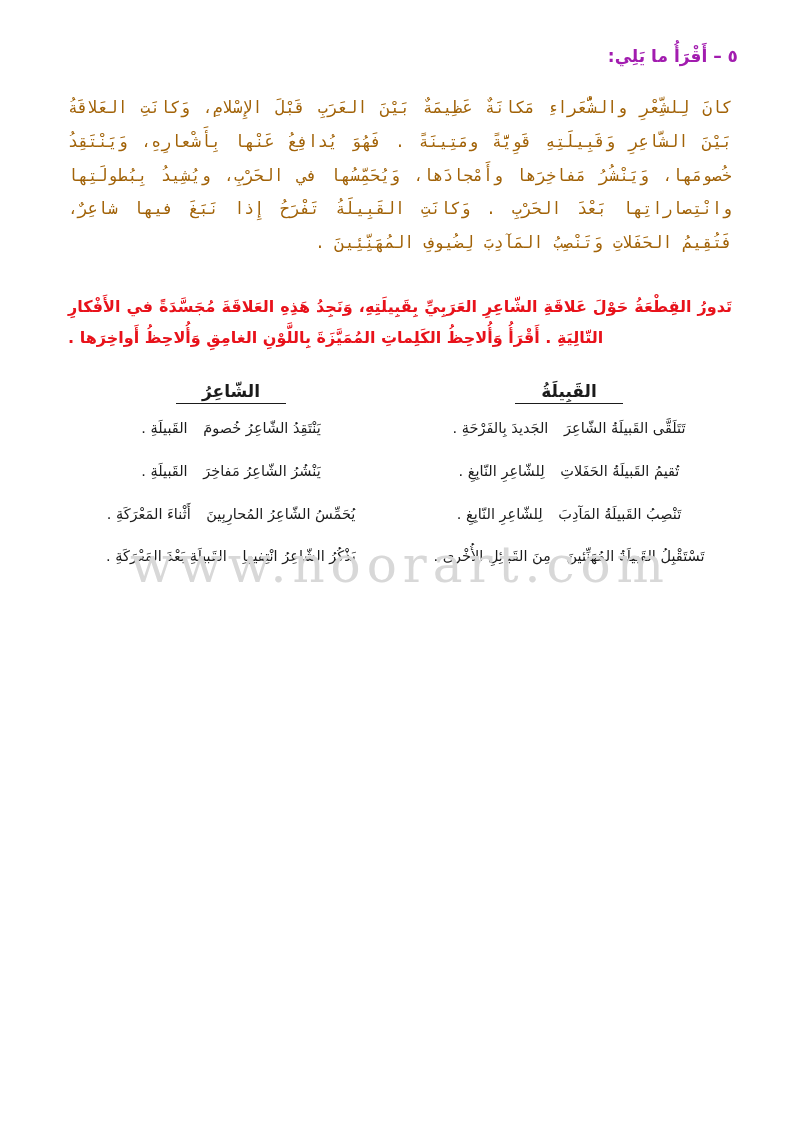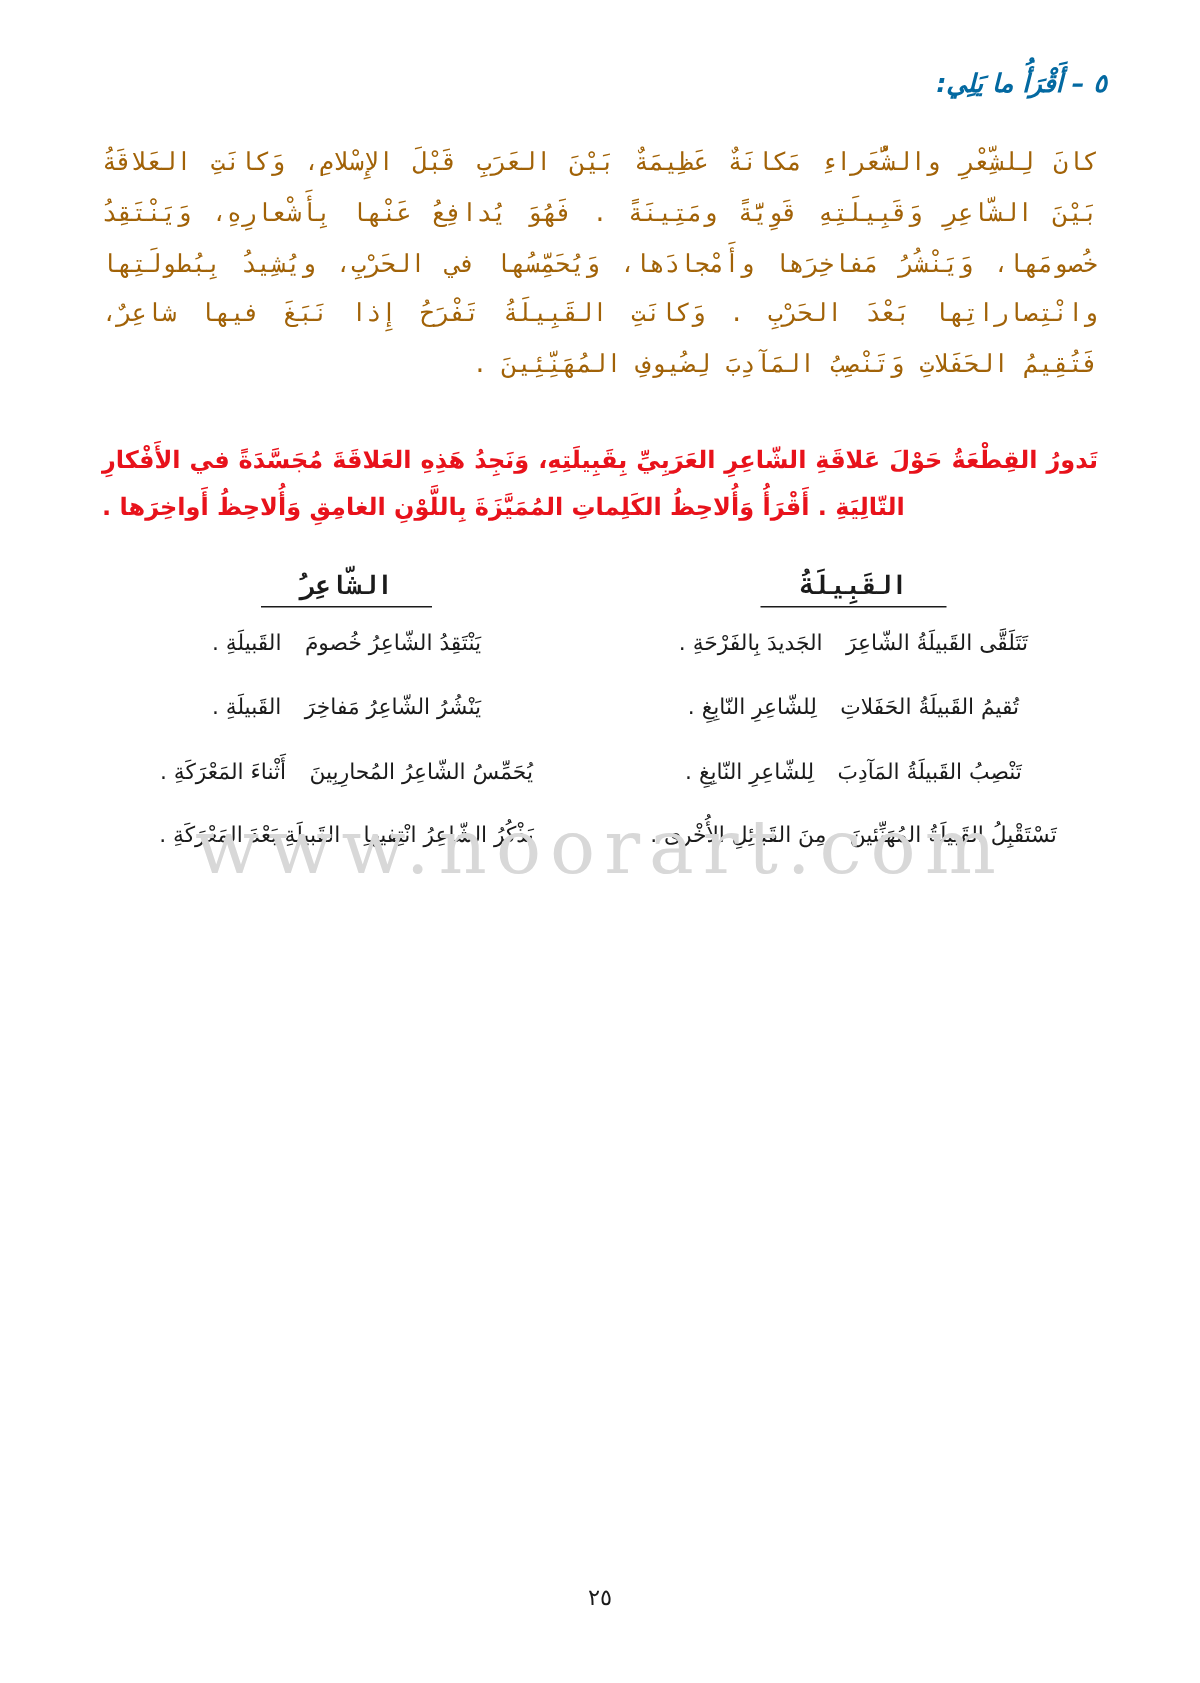"٥ – أَقْرَأُ ما يَلِي:" .ex-head { color: #0369a1 -> #a21caf; font-style: italic -> none }
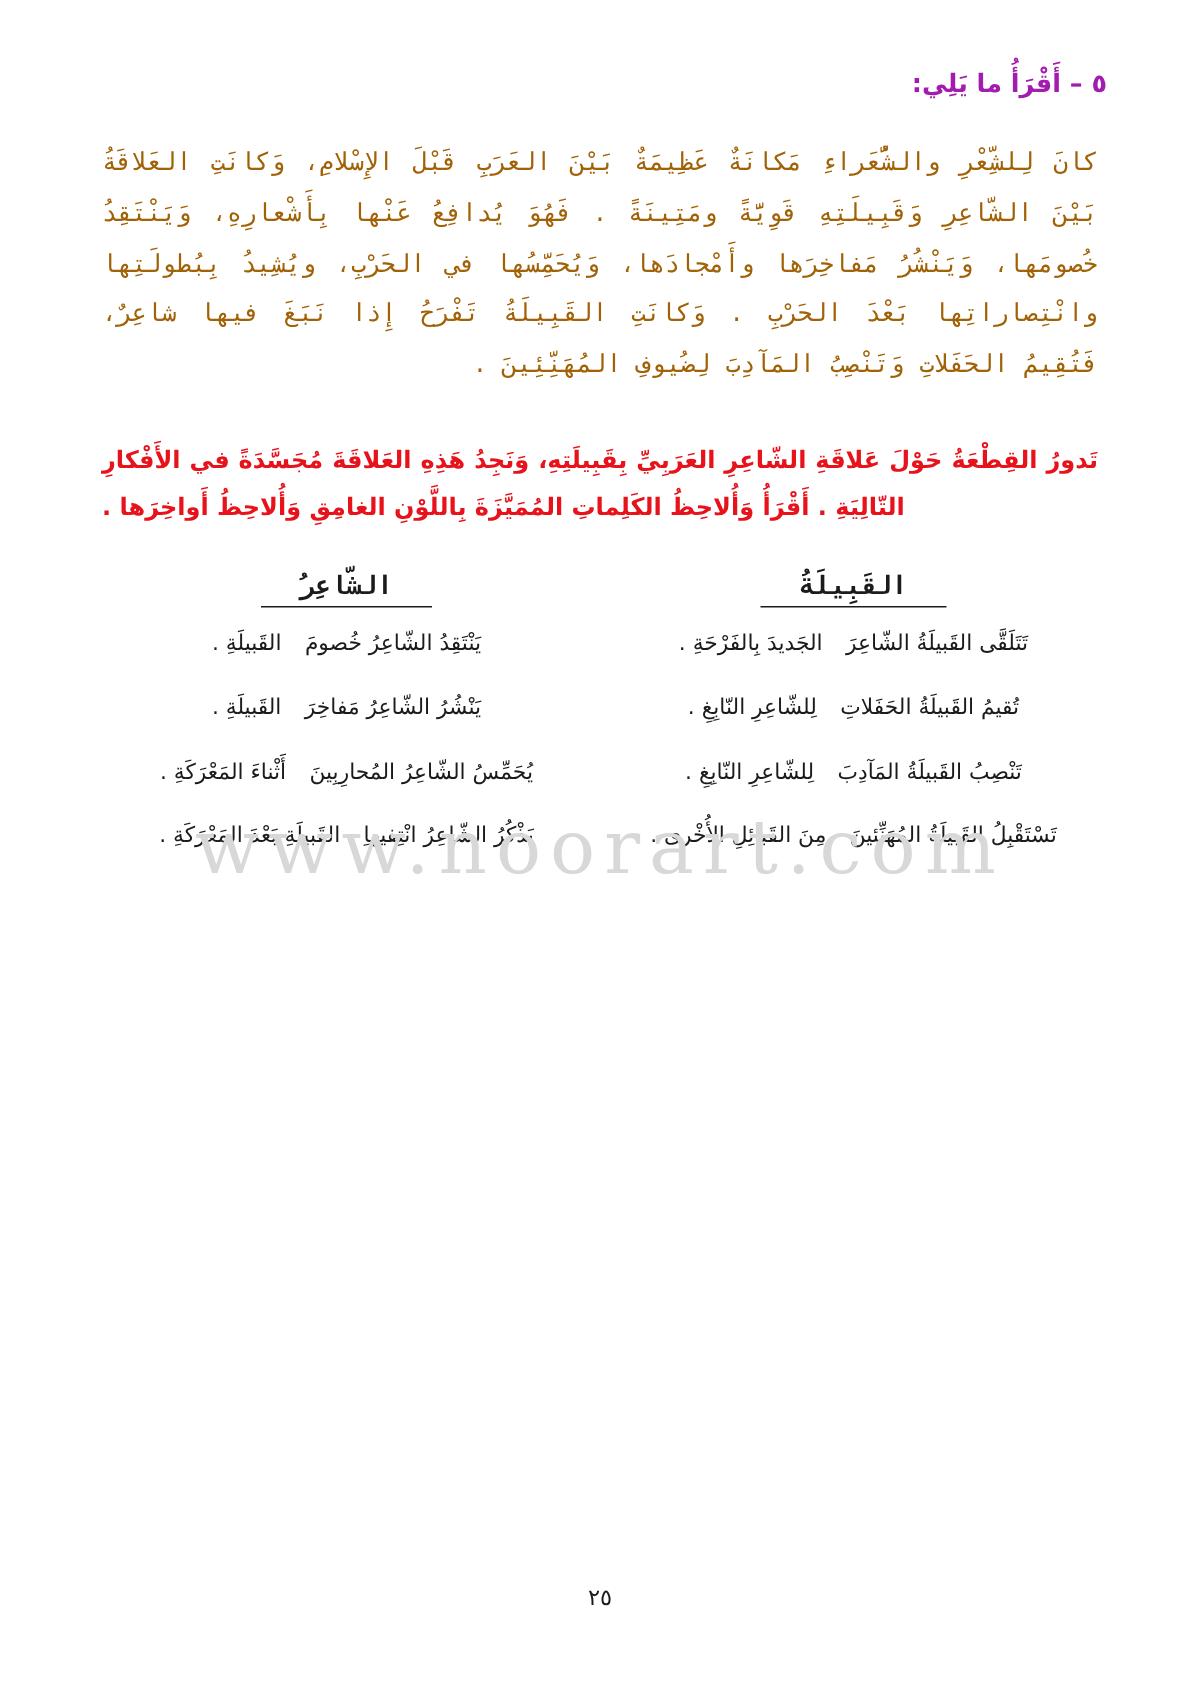"الشّاعِرُ" .tbl th .underline { font-family: Liberation Mono, monospace -> none }
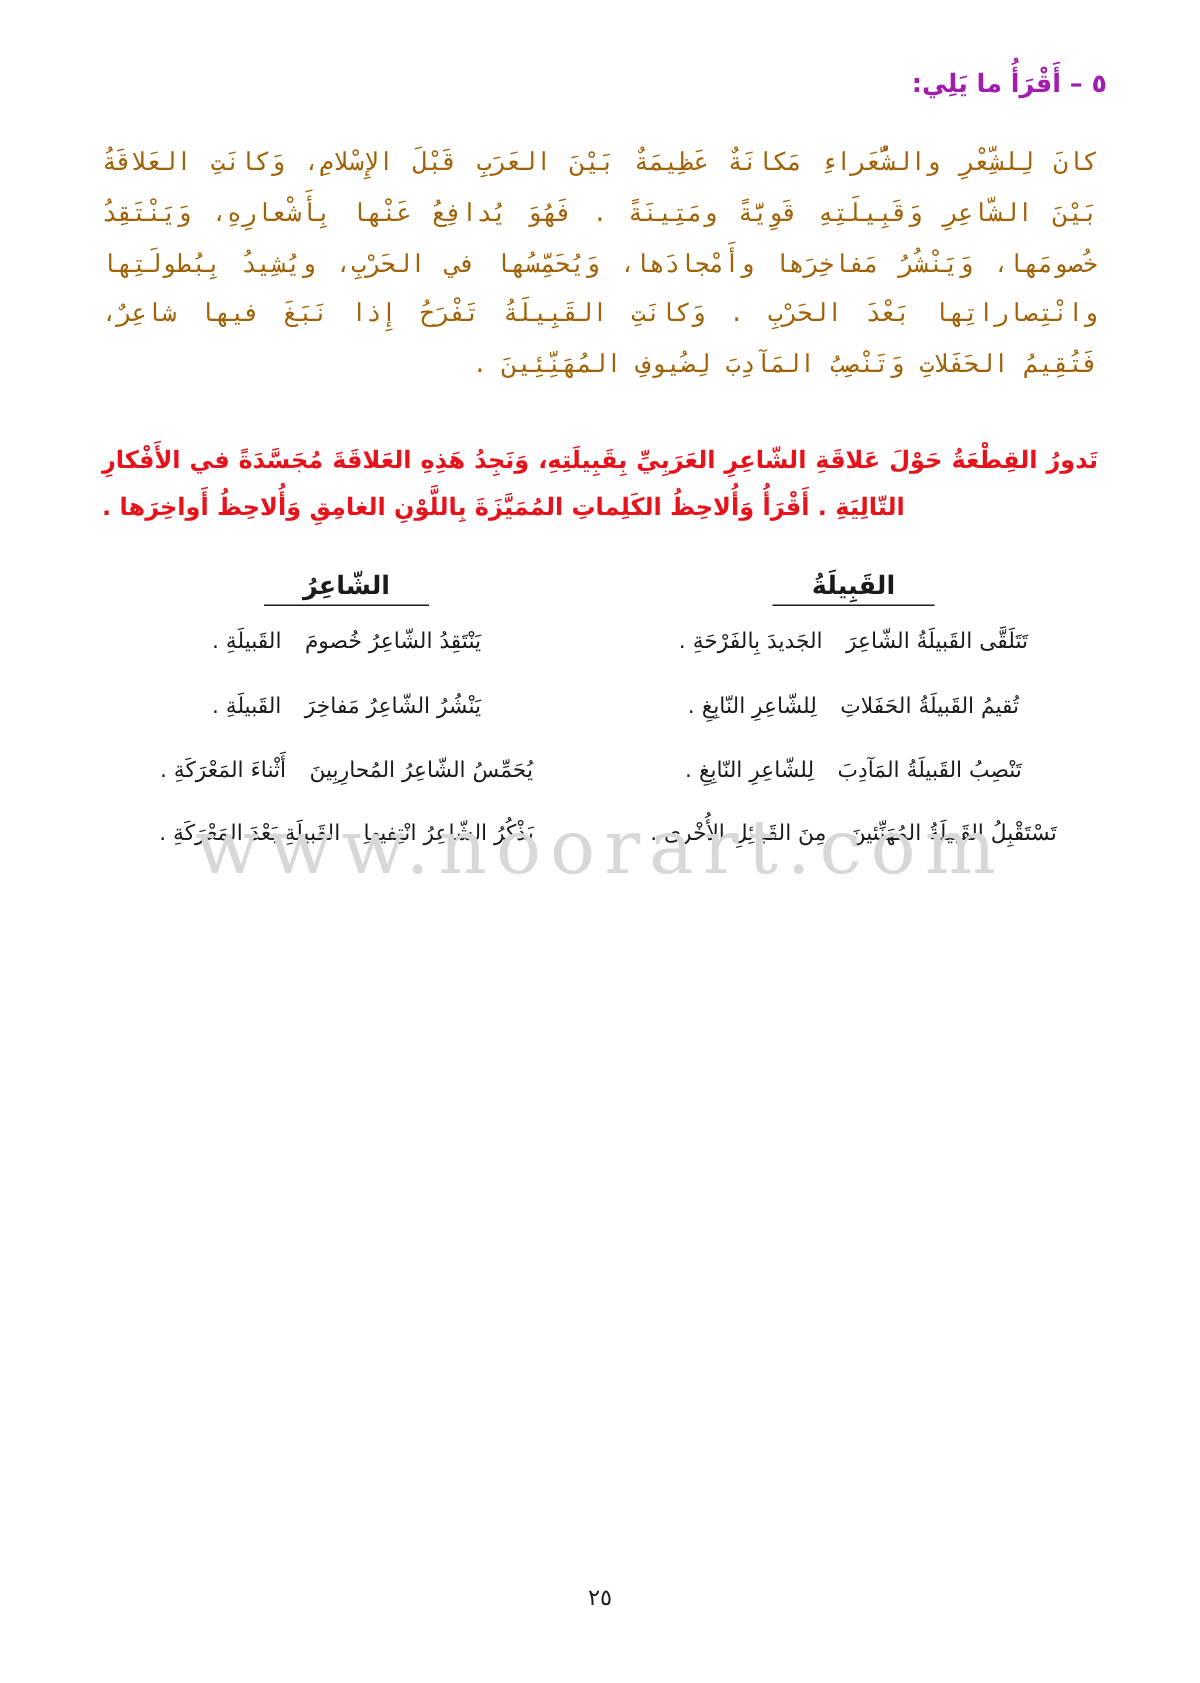"٢٥" div.page-num { html: <div>٢٥</div> -> none }
